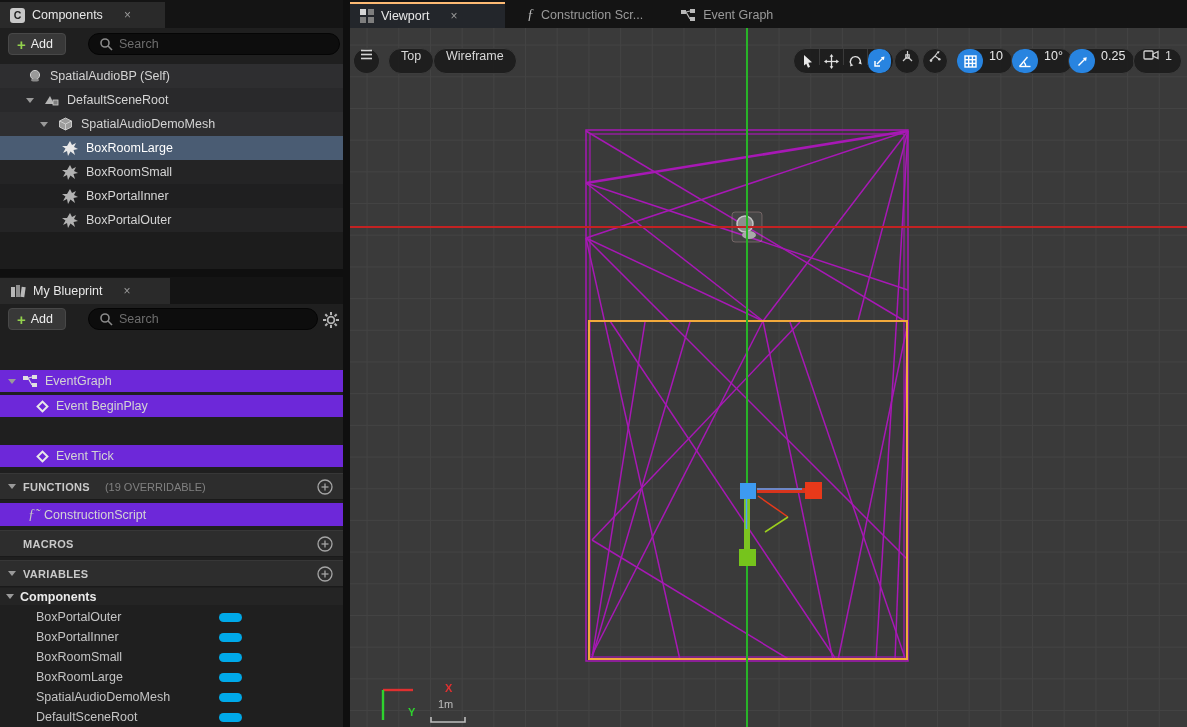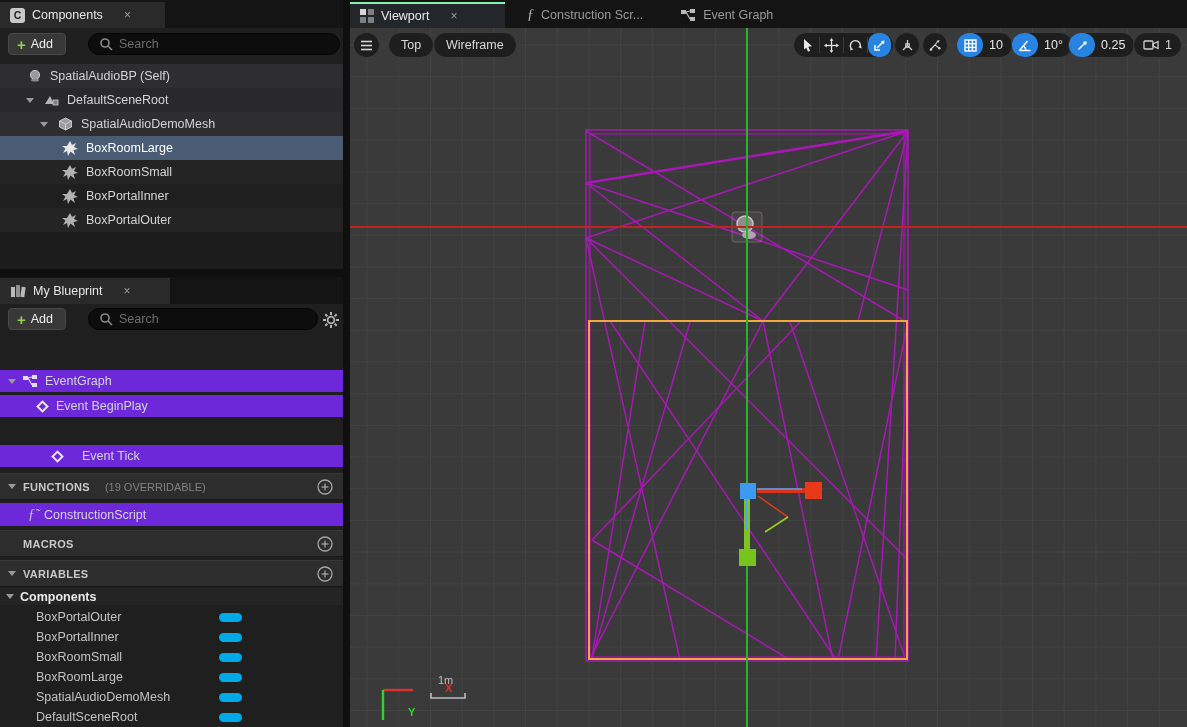"Viewport" .tab.active { border-top: 2px solid #86efac -> 2px solid #fdba74 }
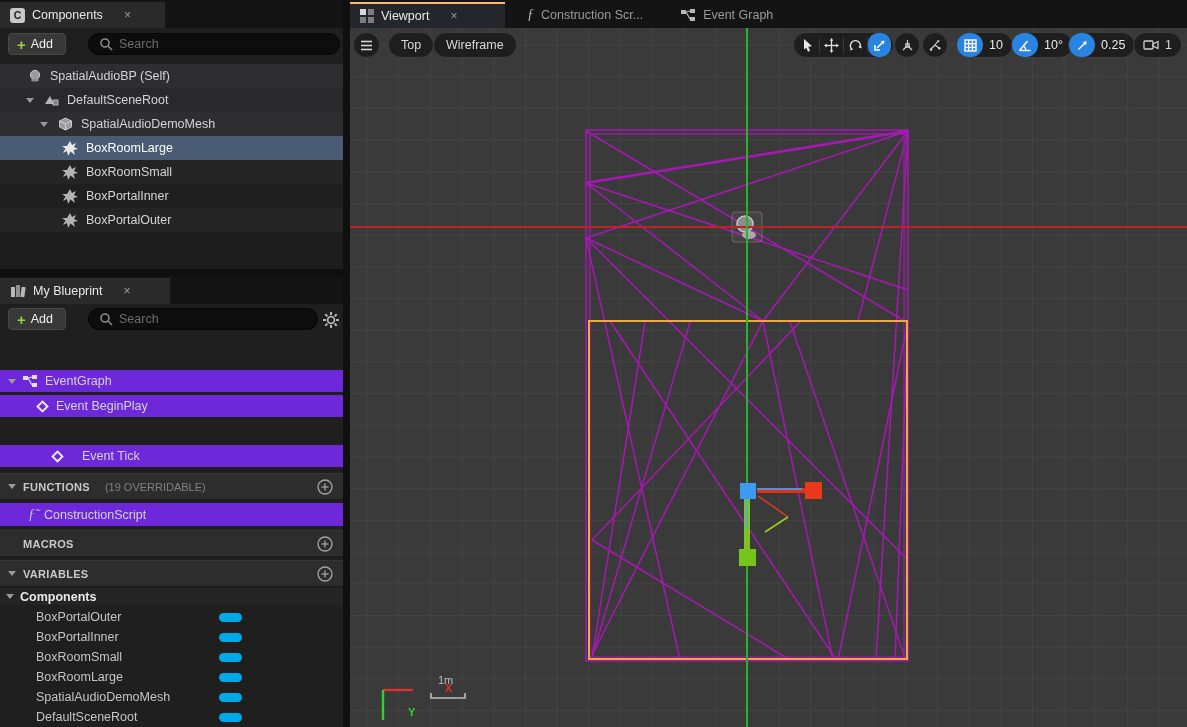"Top" .vbtn { align-items: center -> none; top: 4px -> 20px }
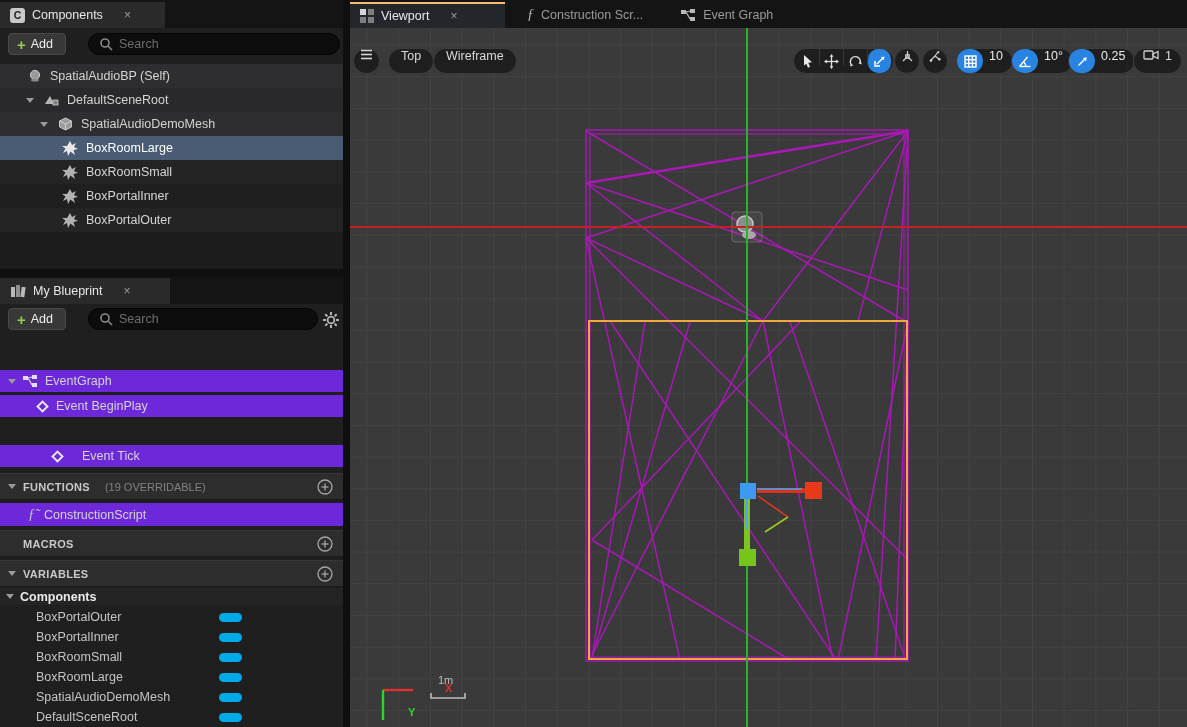"Event Tick" div.lrow { gap: 20px -> 9px; padding-left: 53px -> 38px }
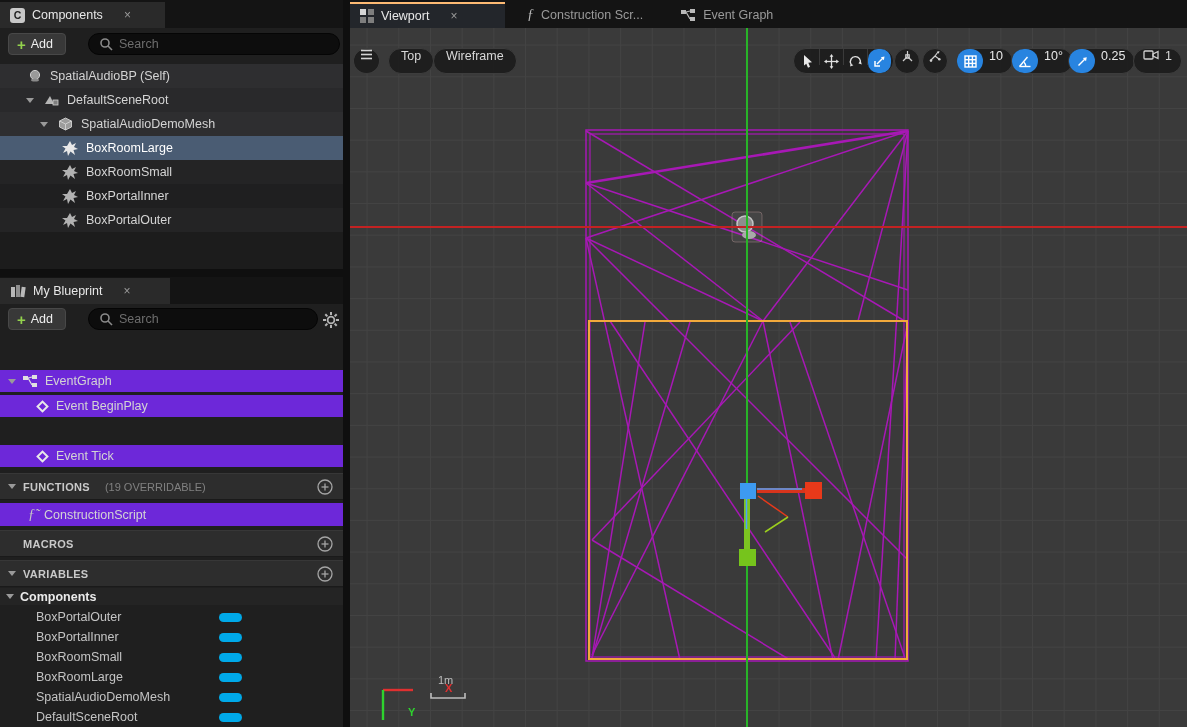"1m" span { margin-top: none -> 24px }
